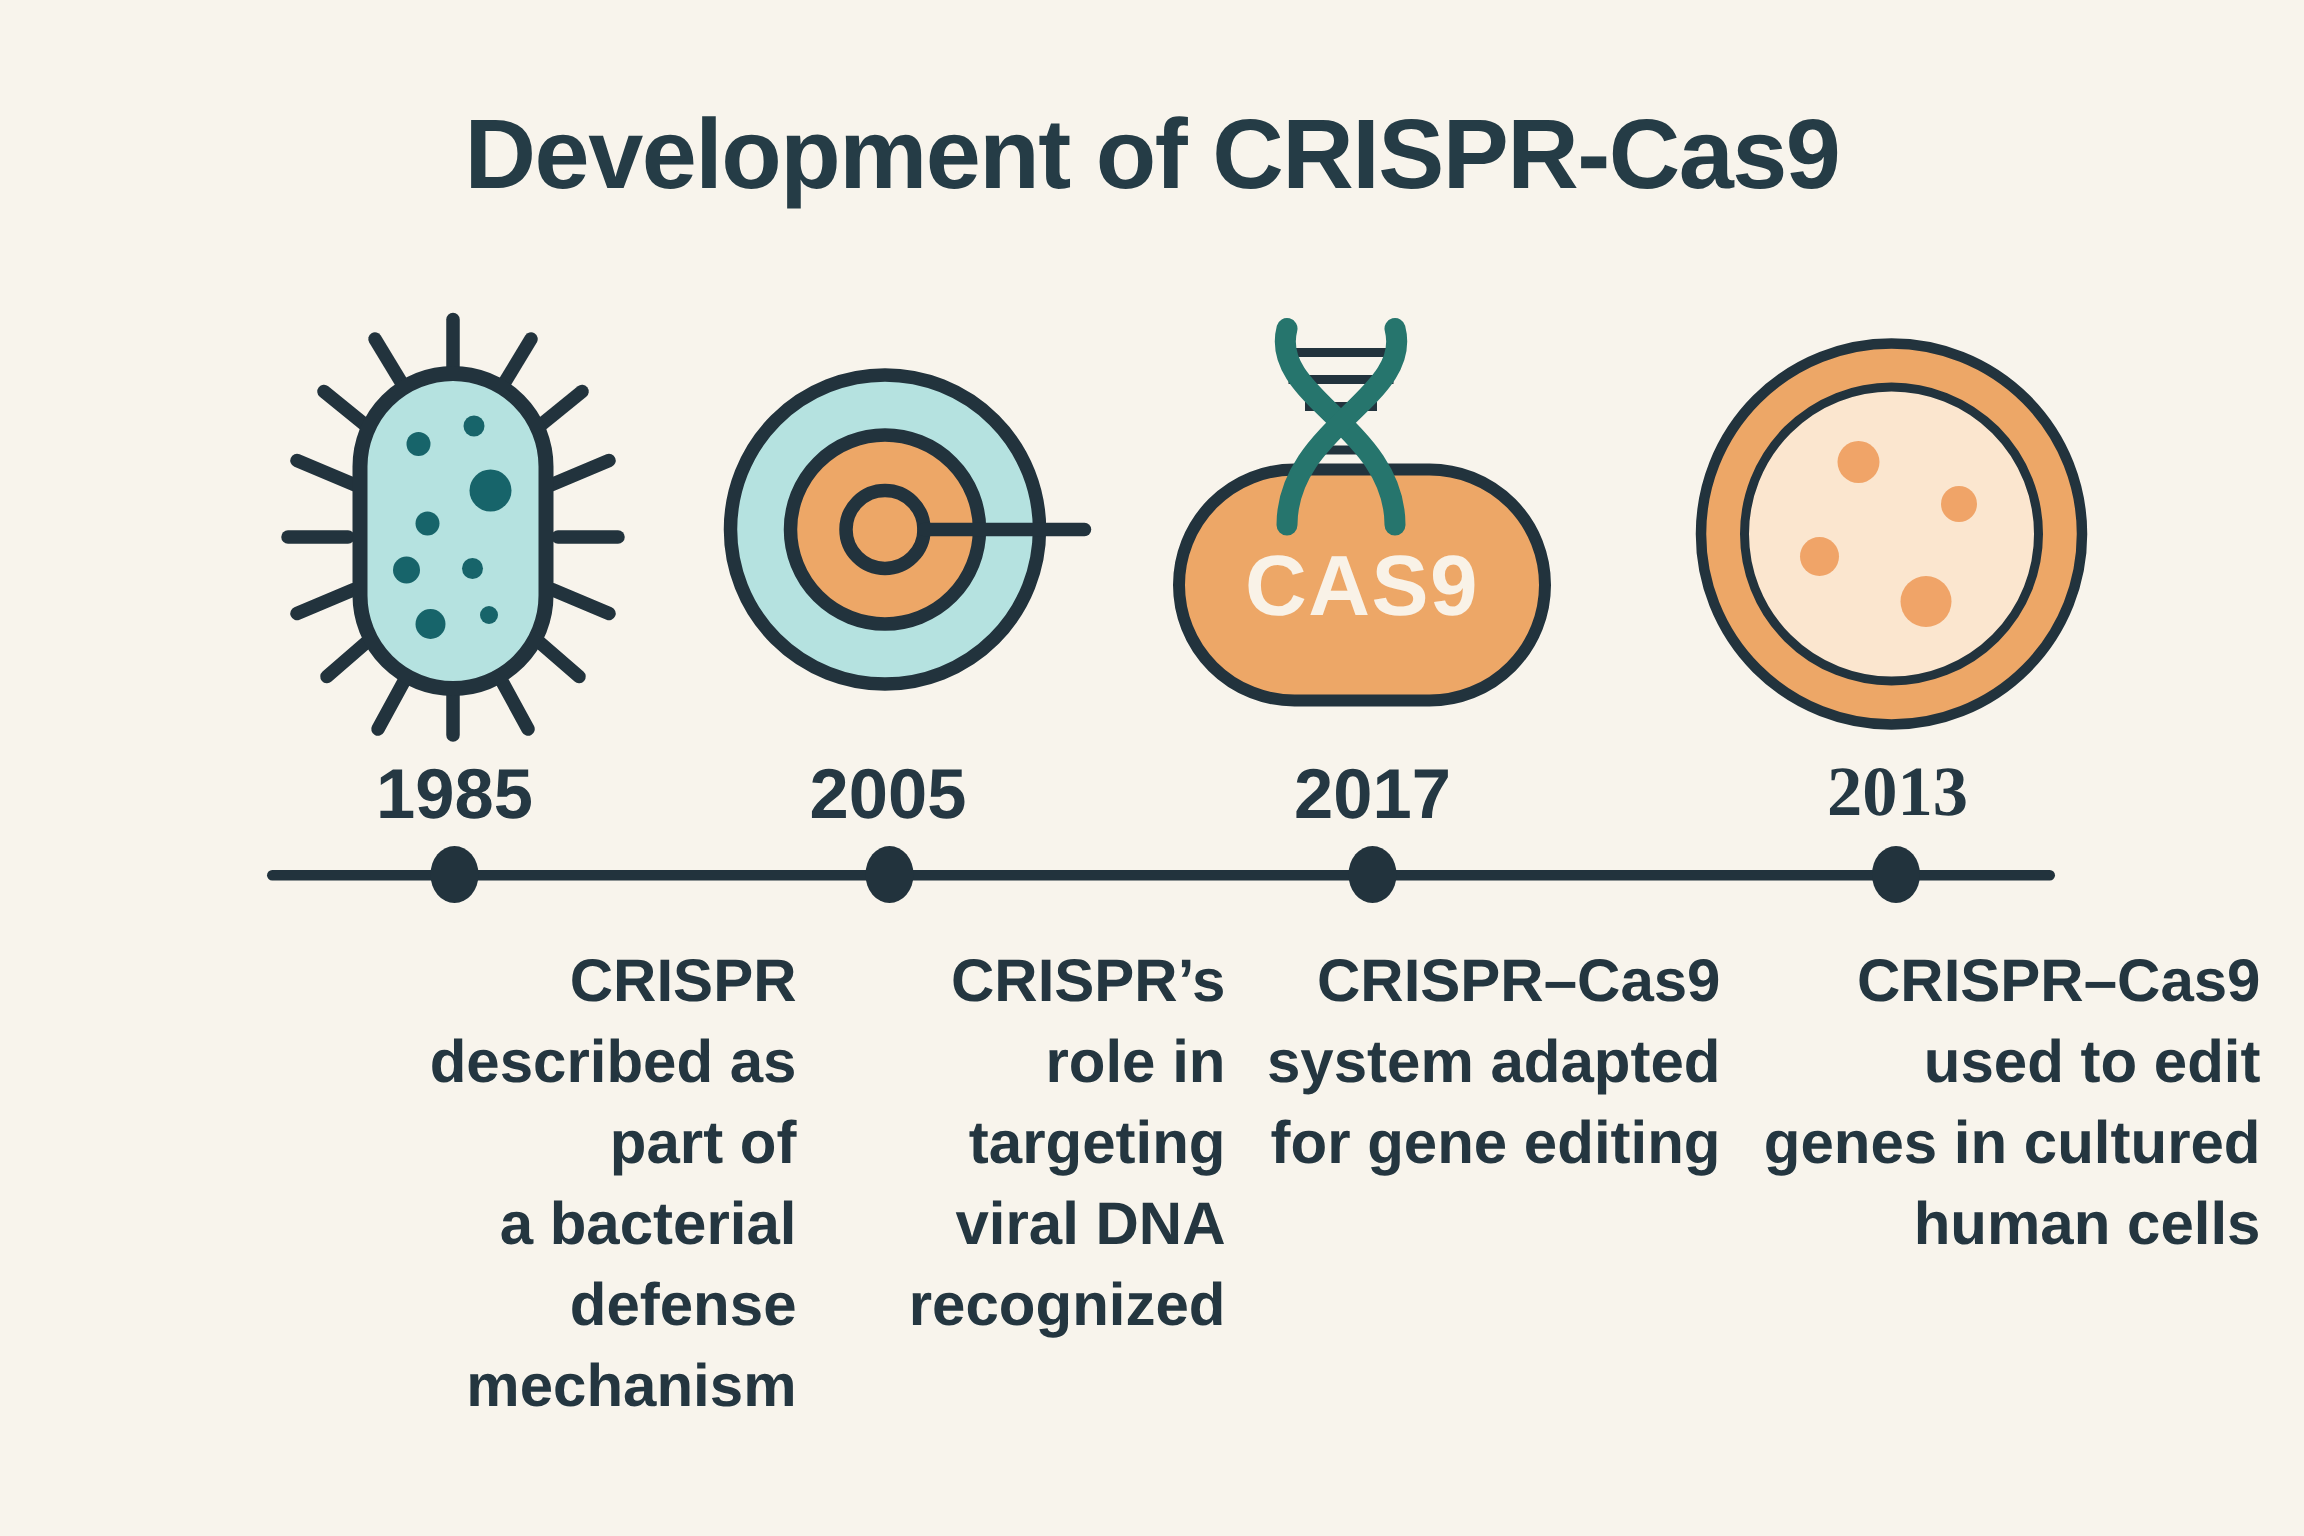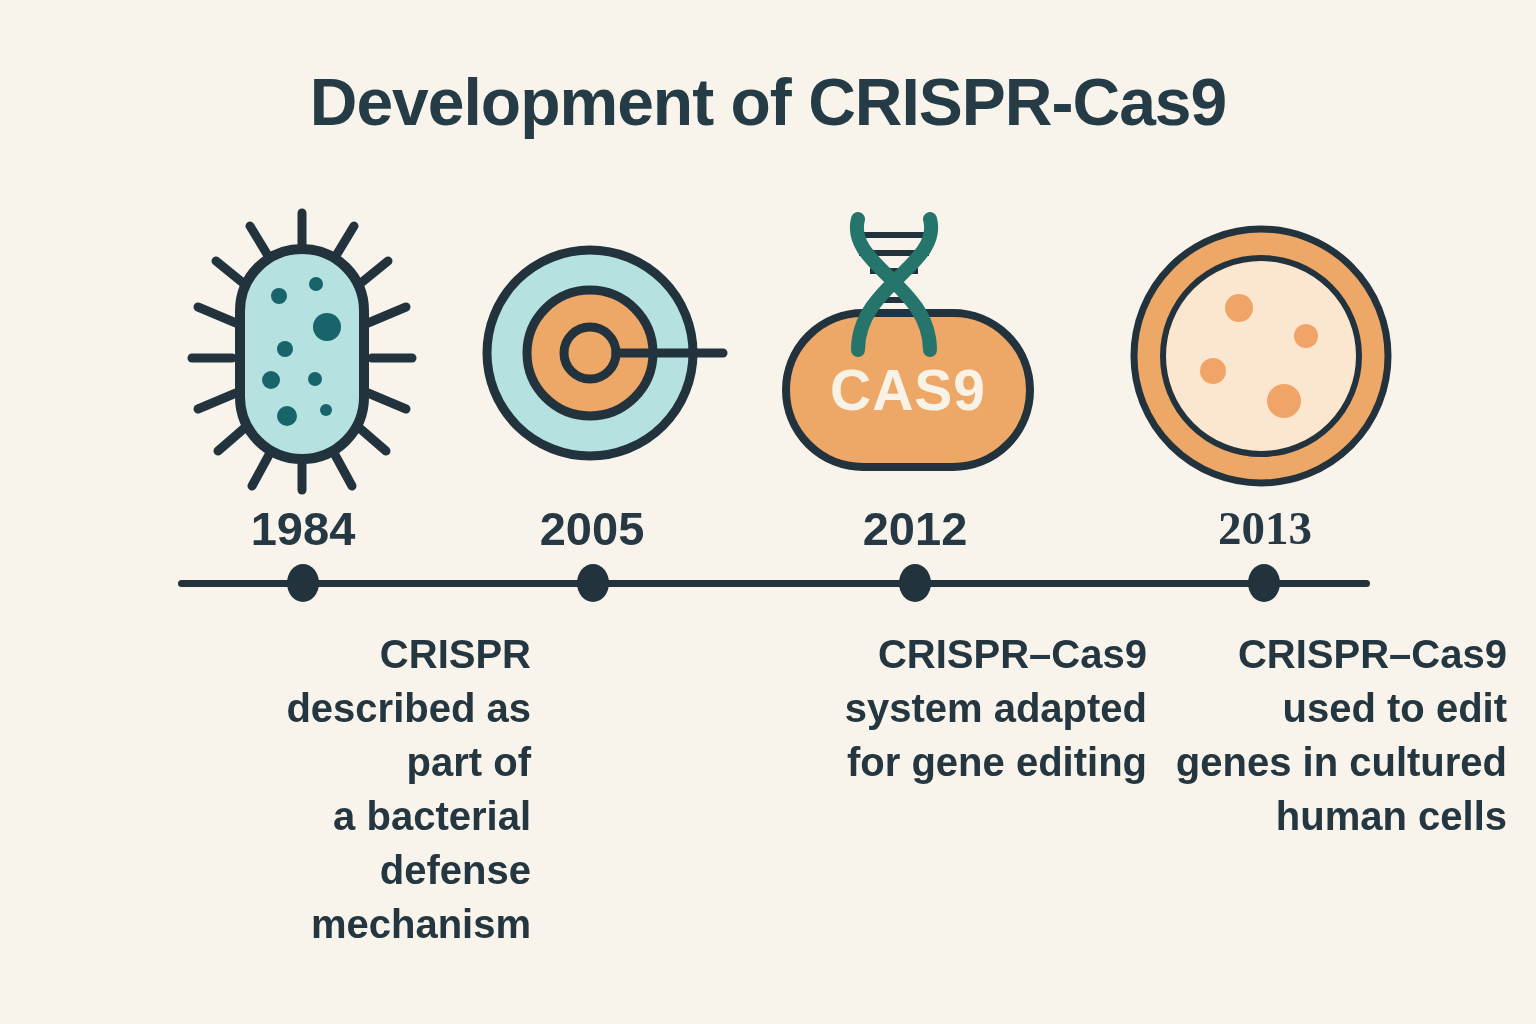"1984" div.year { text: 1984 -> 1985 }
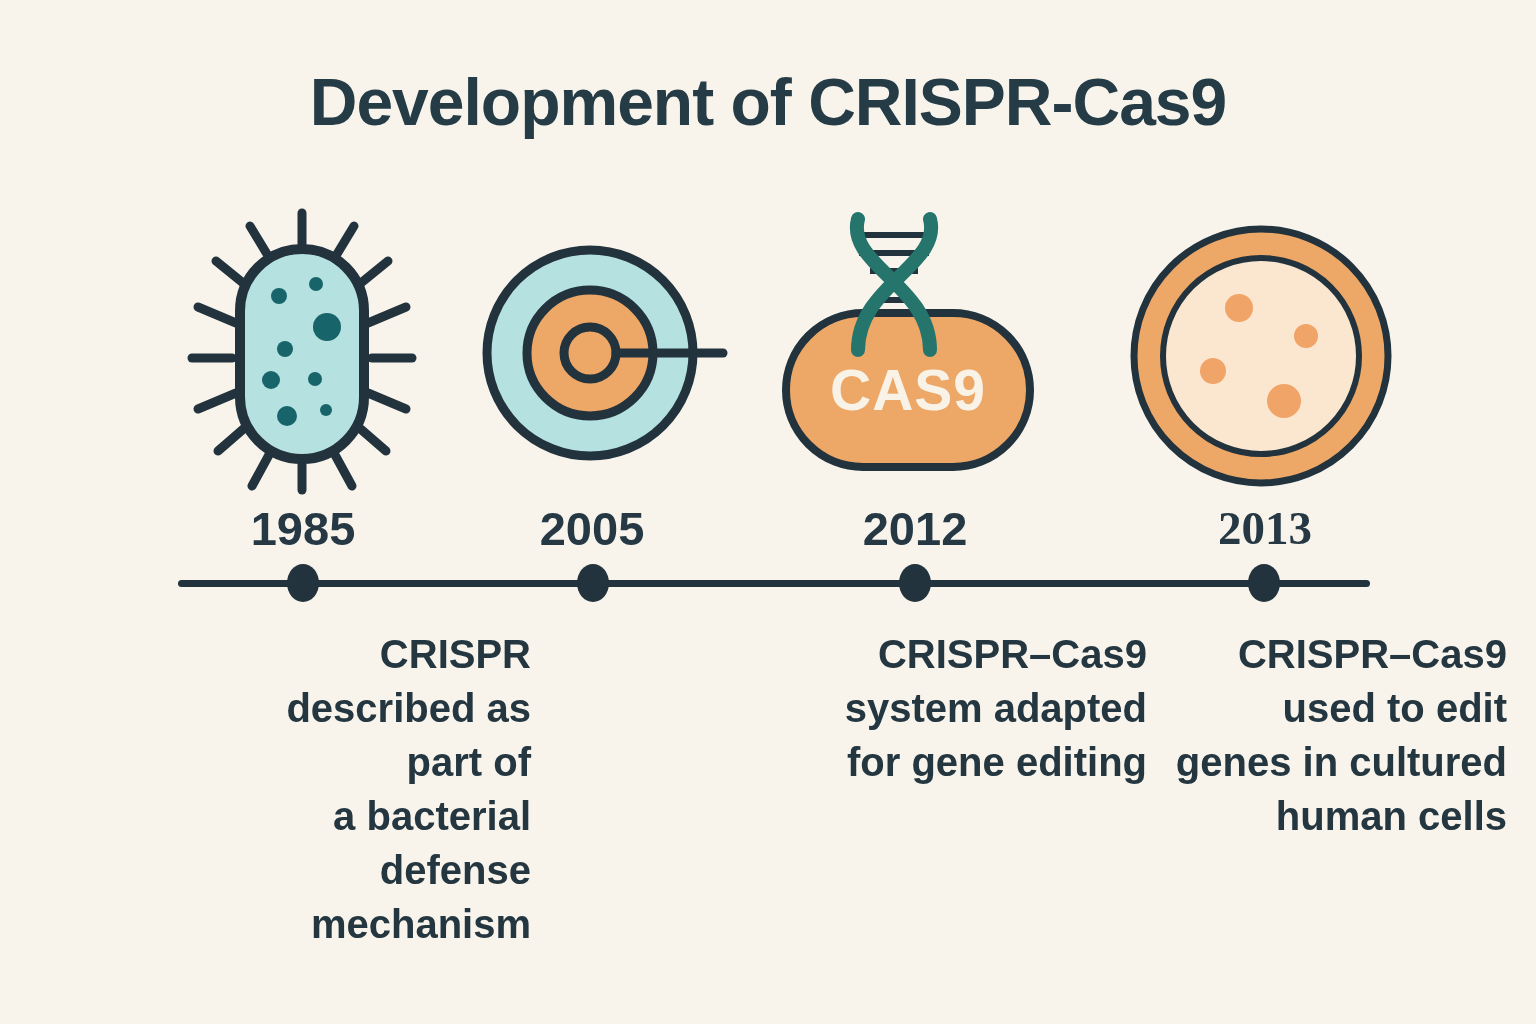"2012" div.year { text: 2012 -> 2017 }
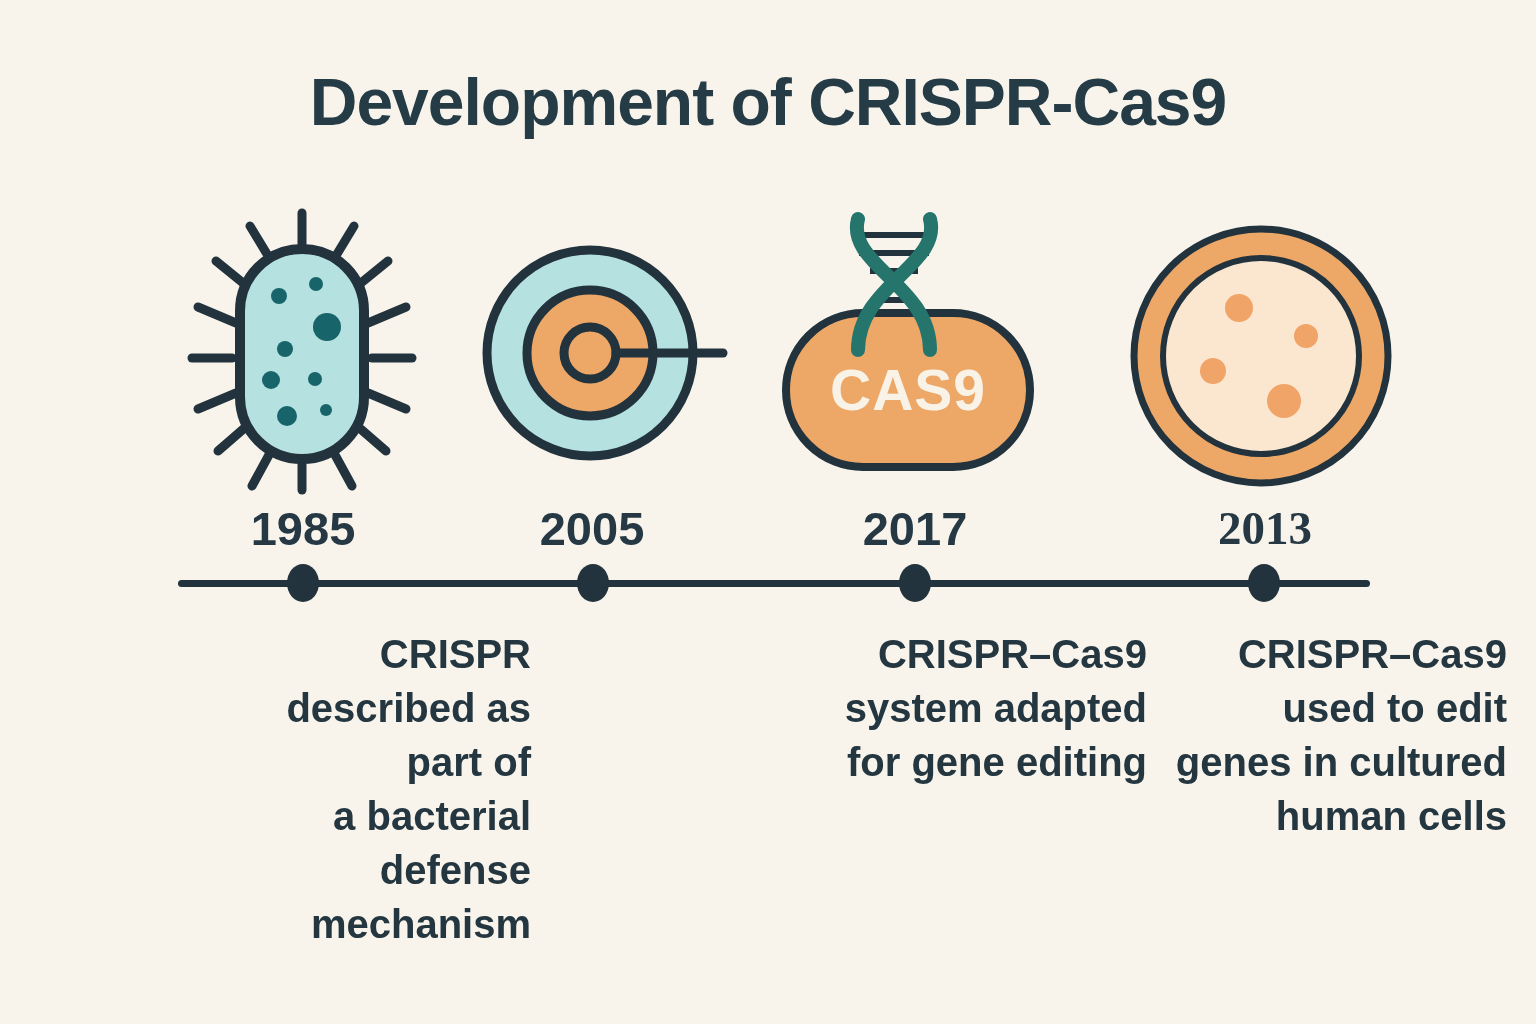"CRISPR’s" div.desc { html: none -> <div>CRISPR’s role in targeting viral DNA recognized</div> }
